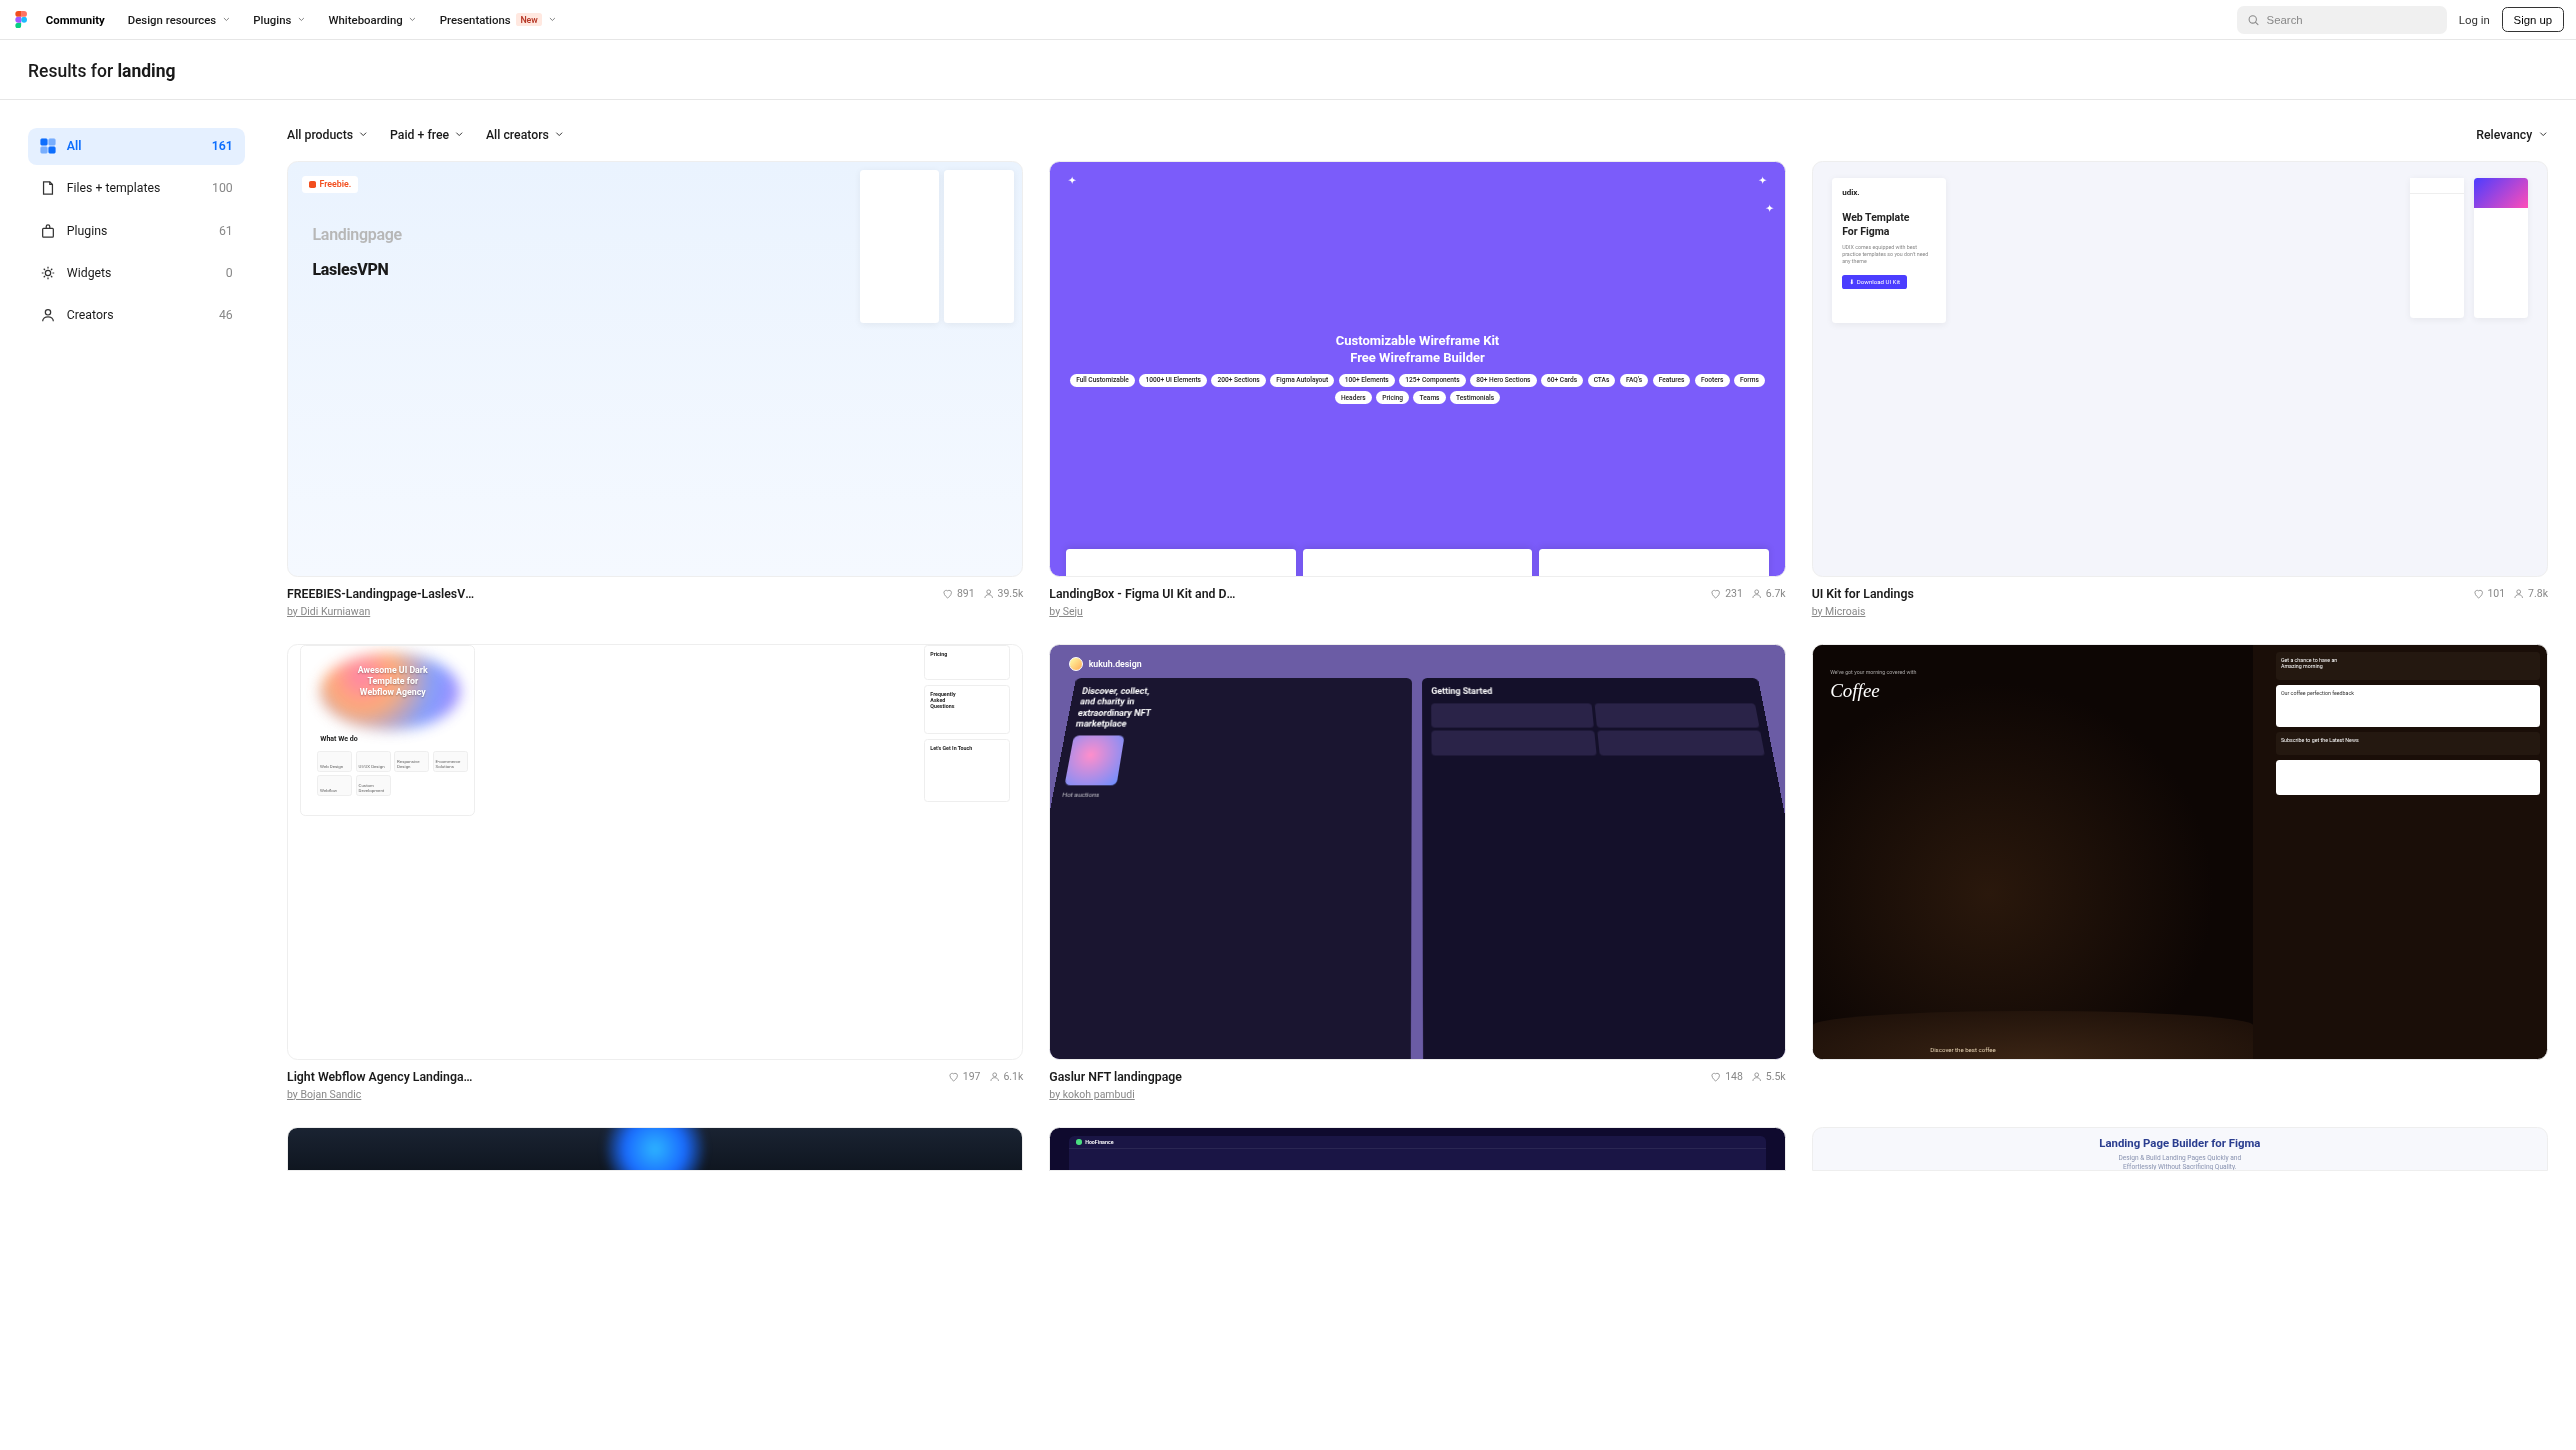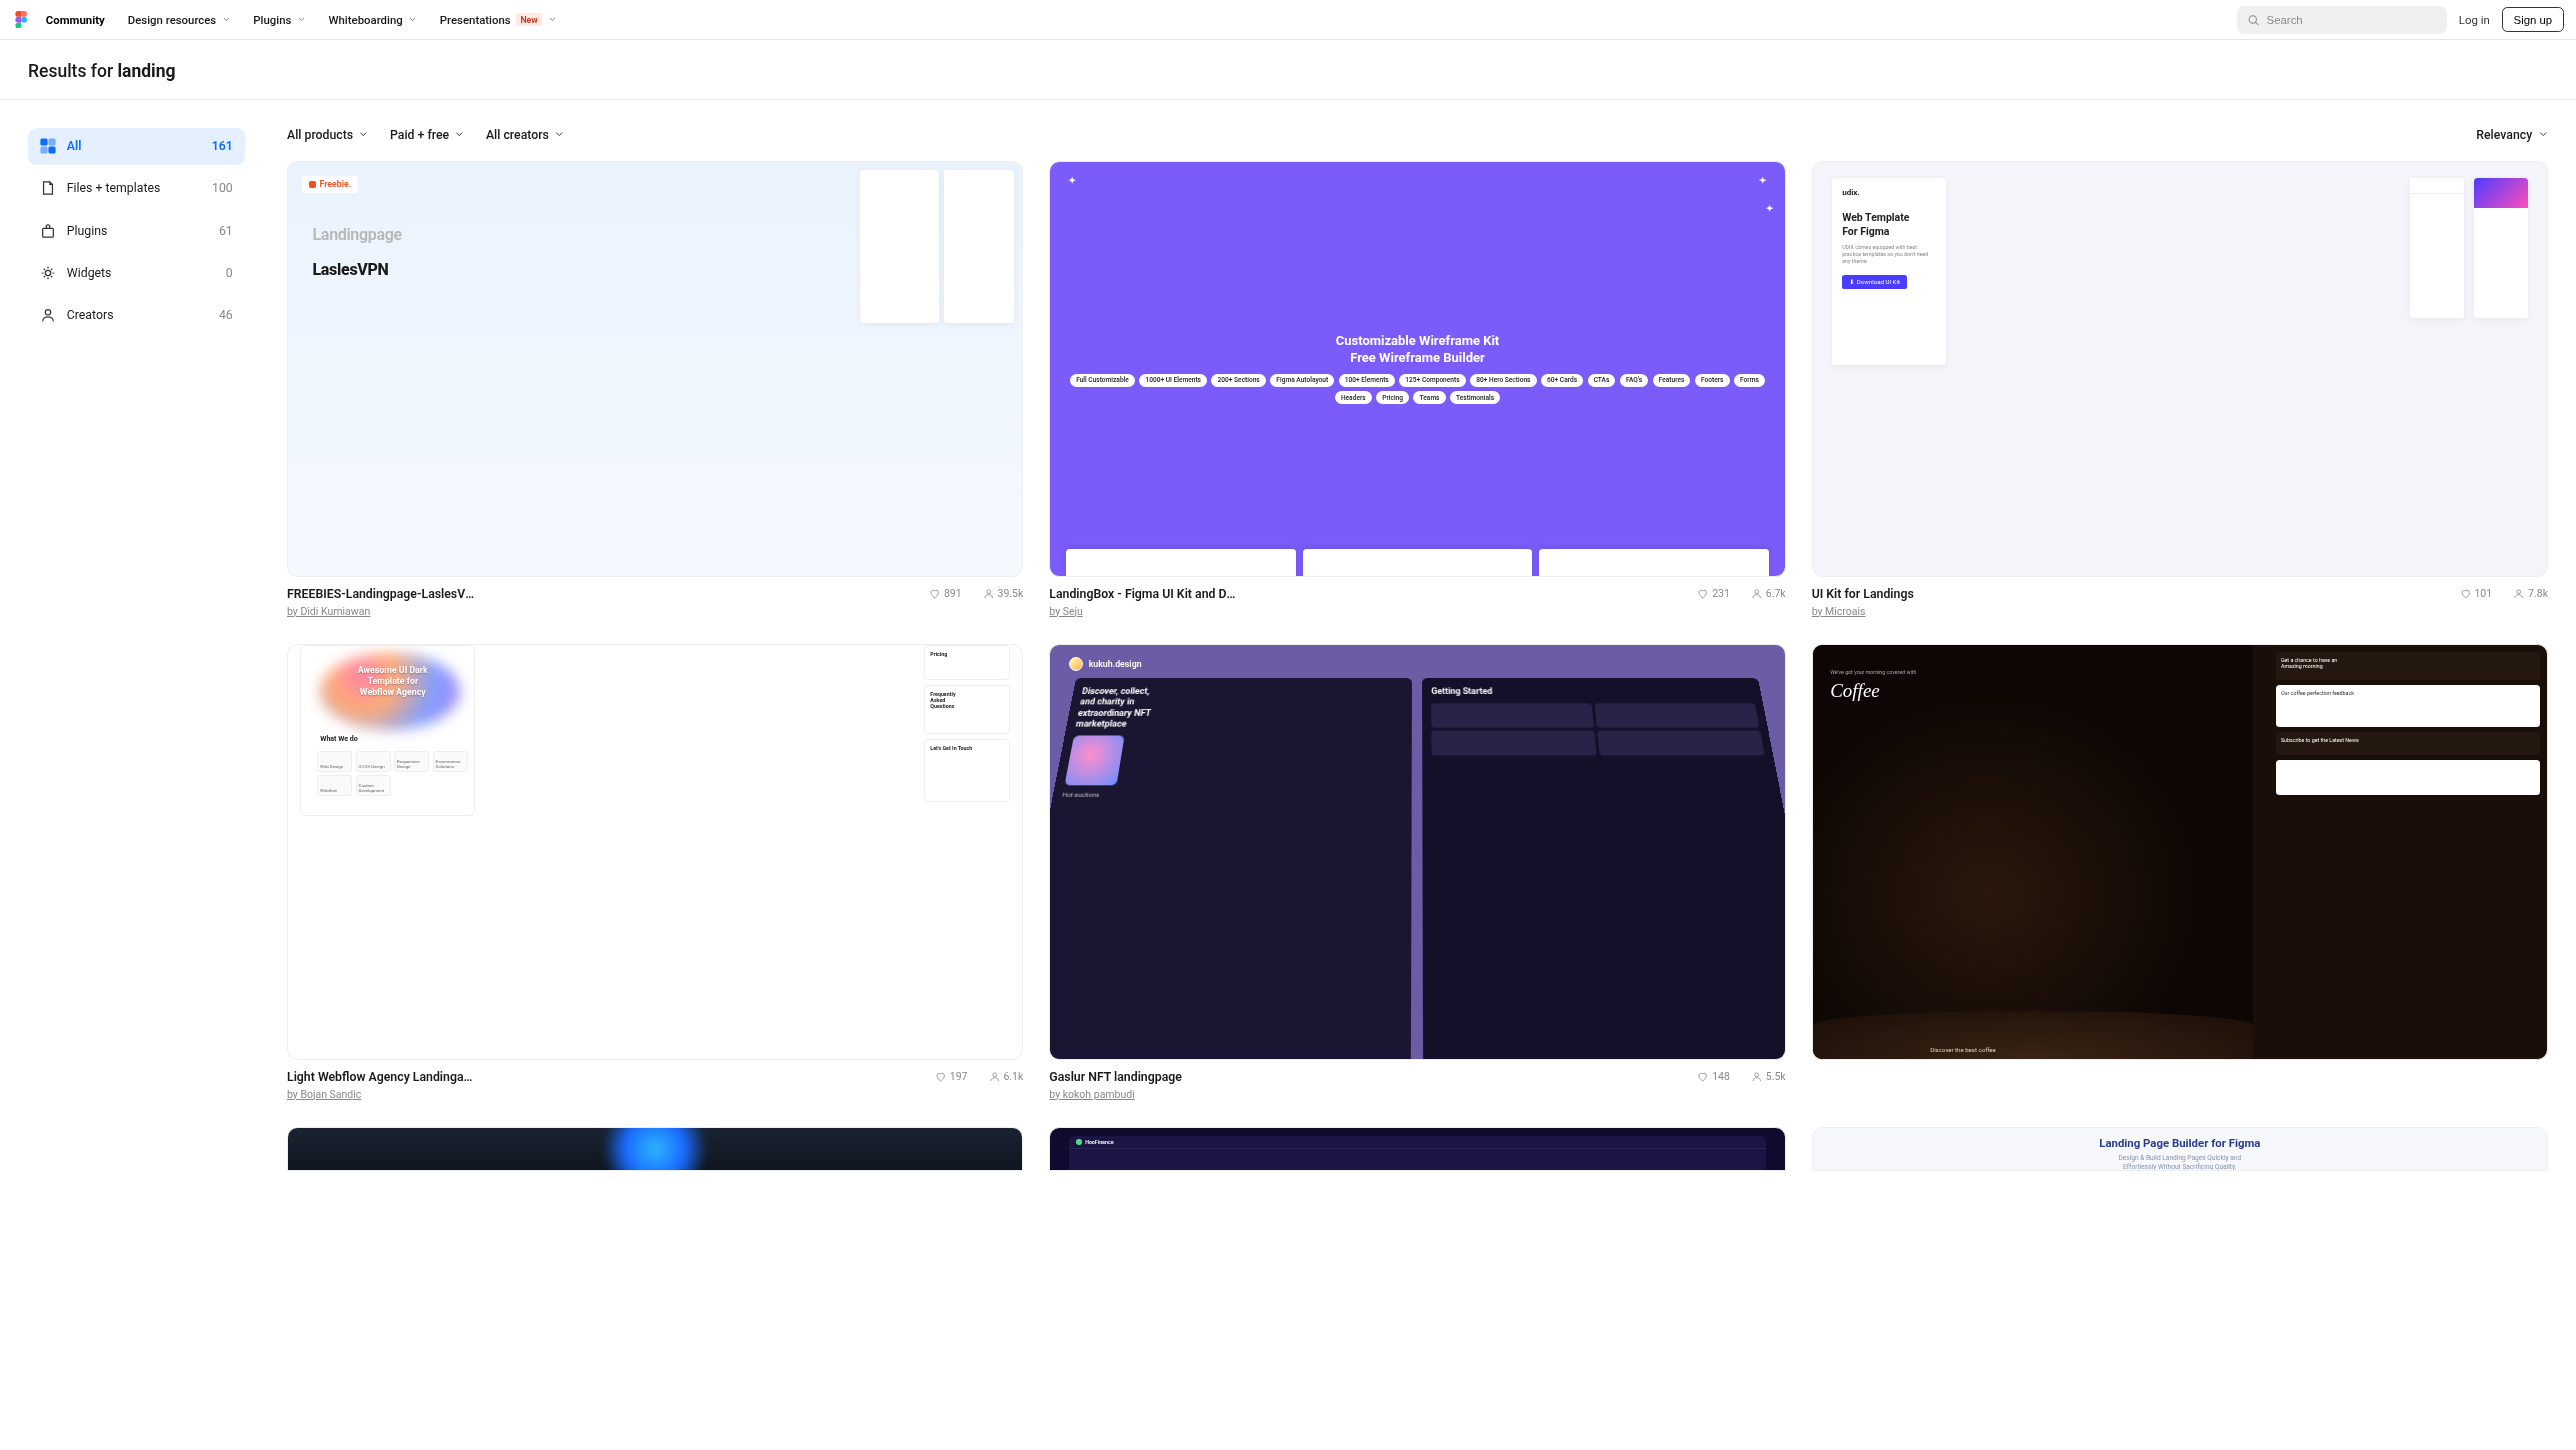"udix." .thumb-3 .bigpanel { height: 187px -> 145px }
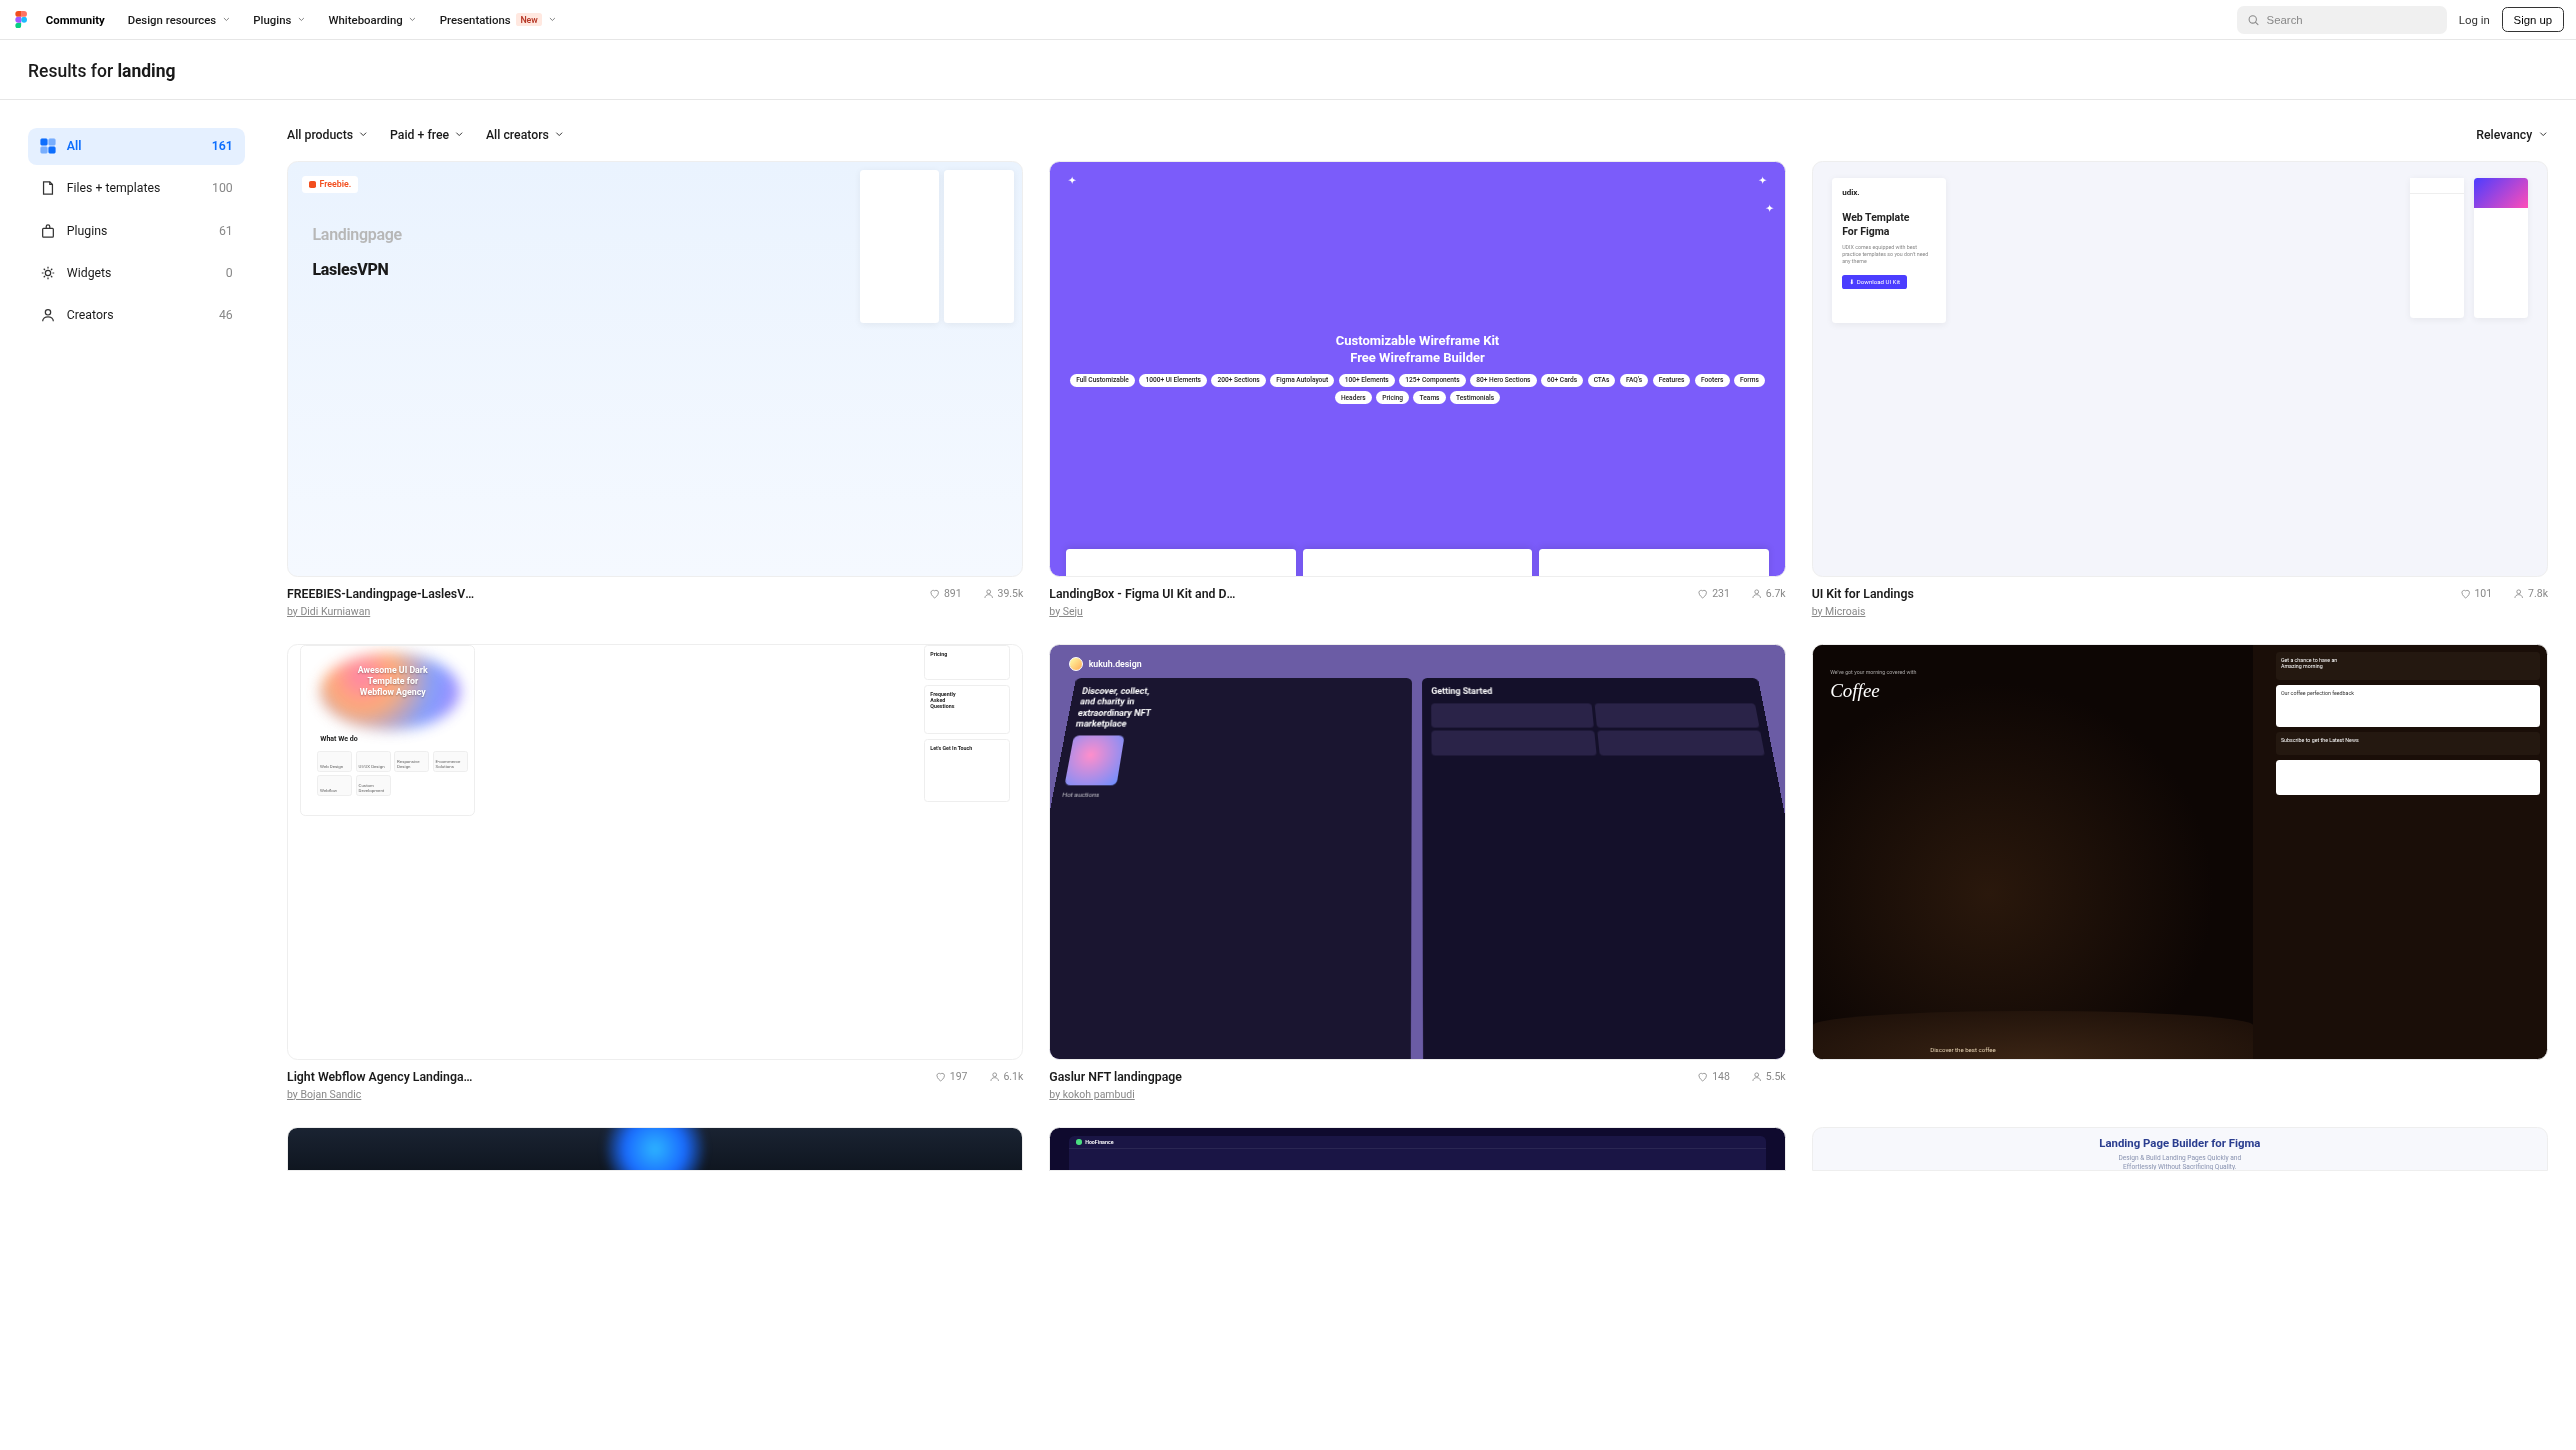"891" .card-stats { gap: 21px -> 8px }
